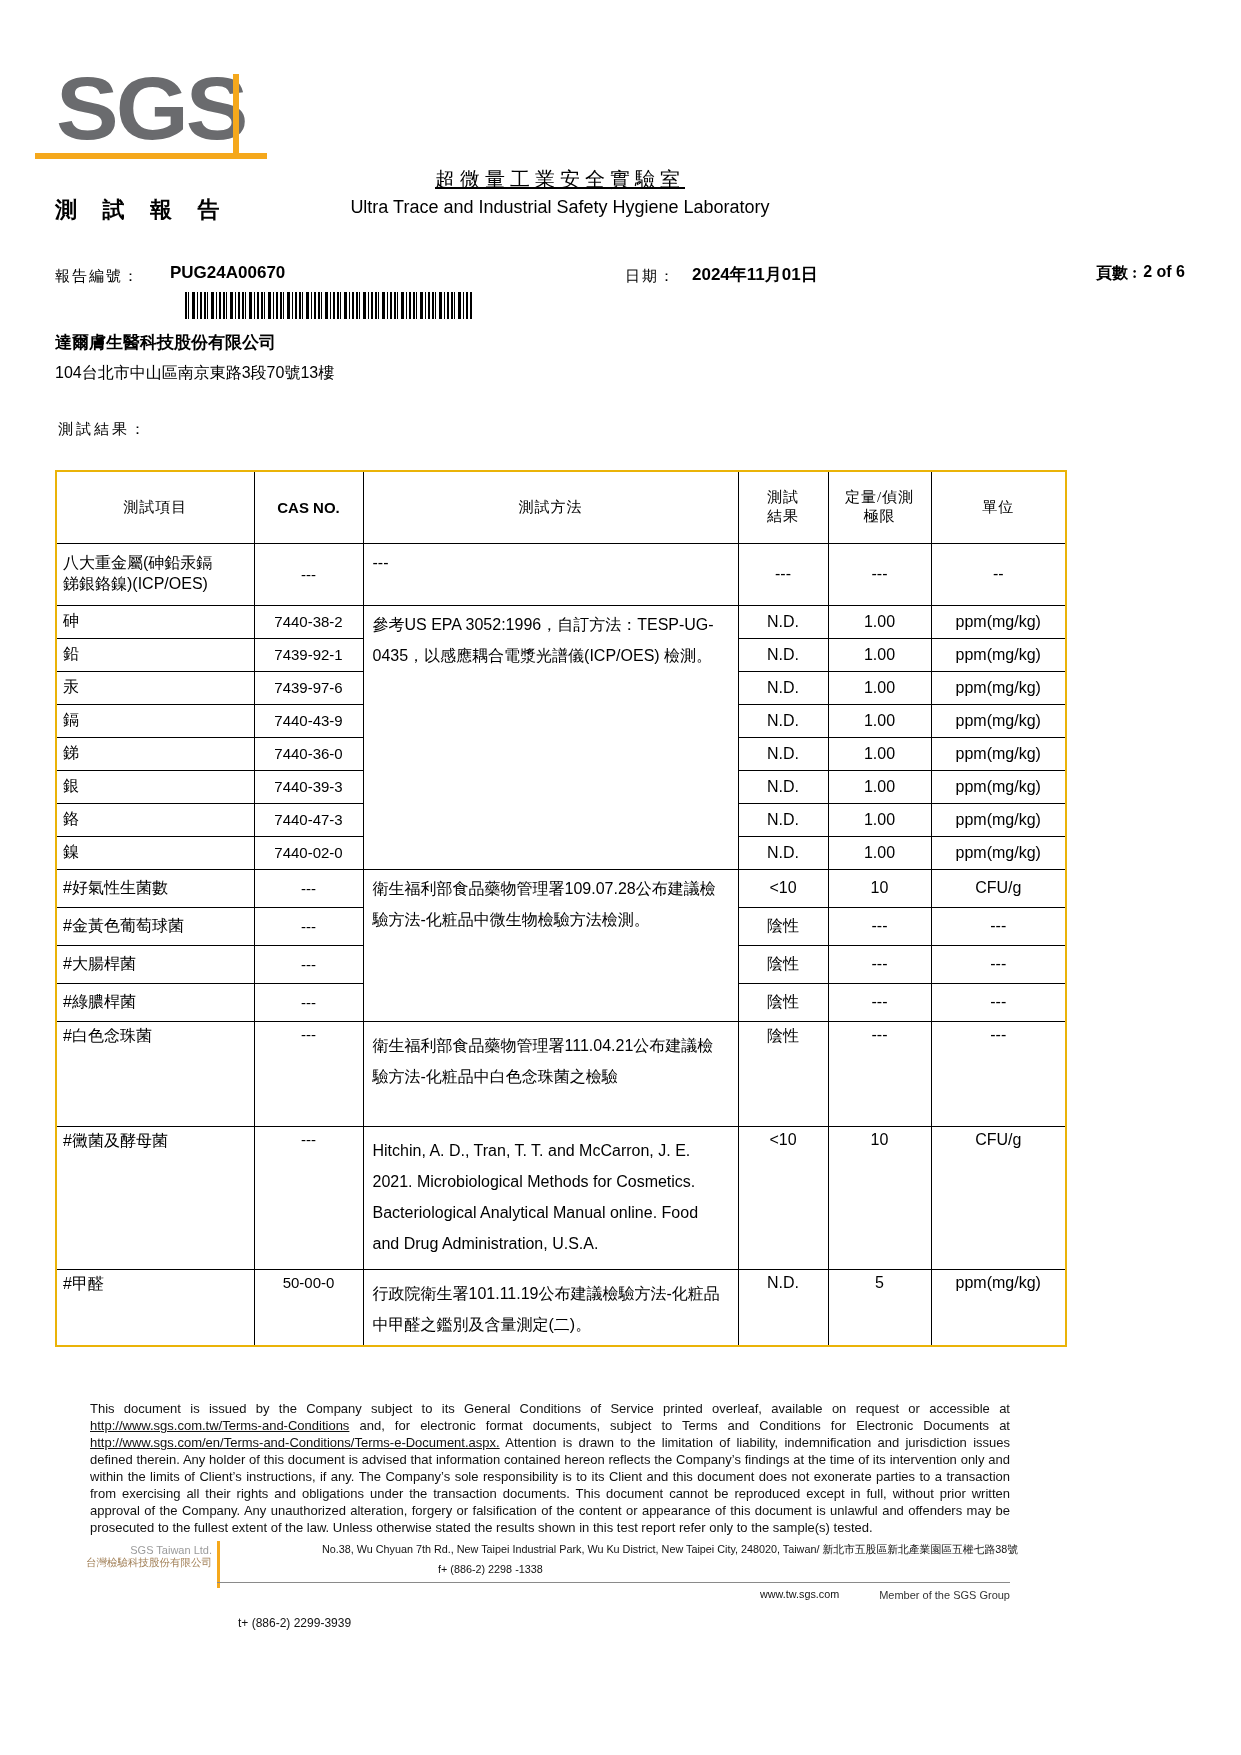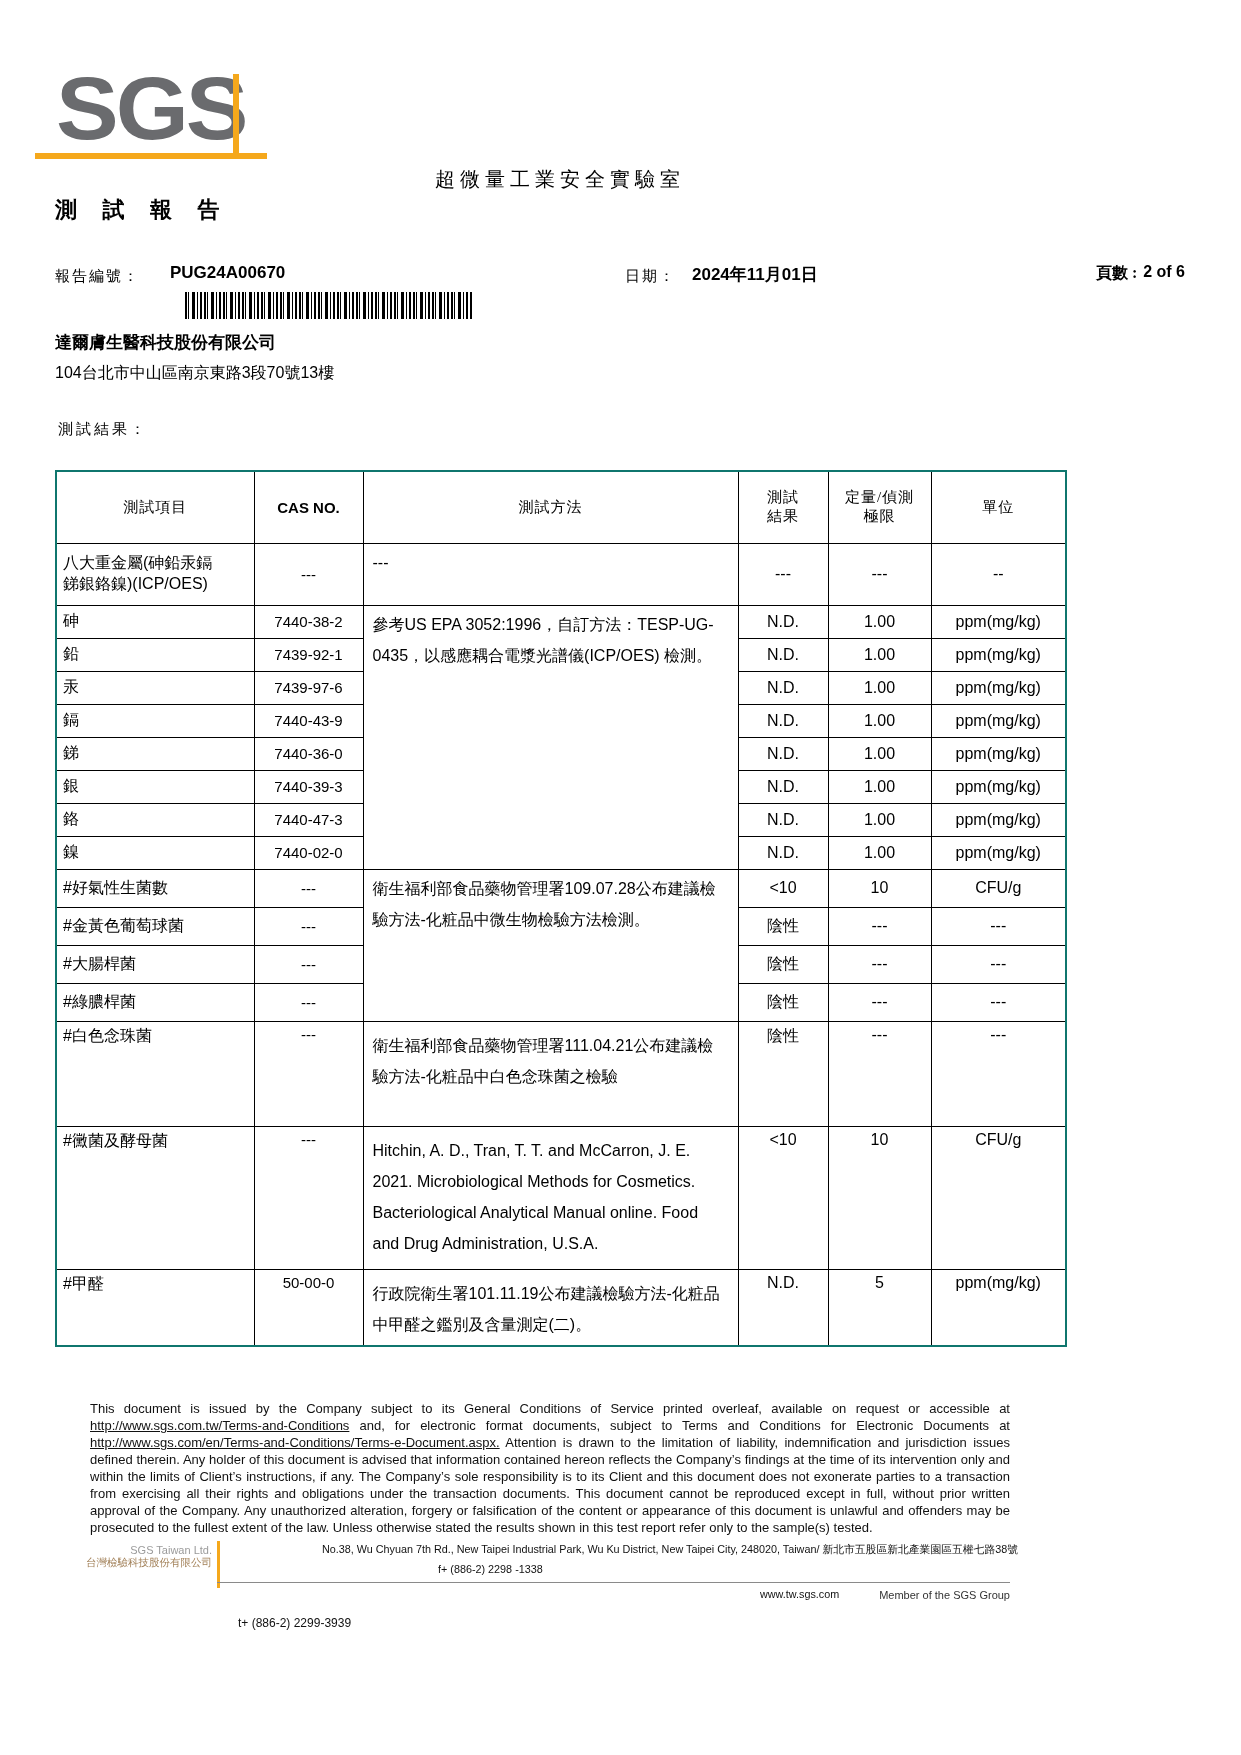"超微量工業安全實驗室" .lab-zh { text-decoration: none -> underline }
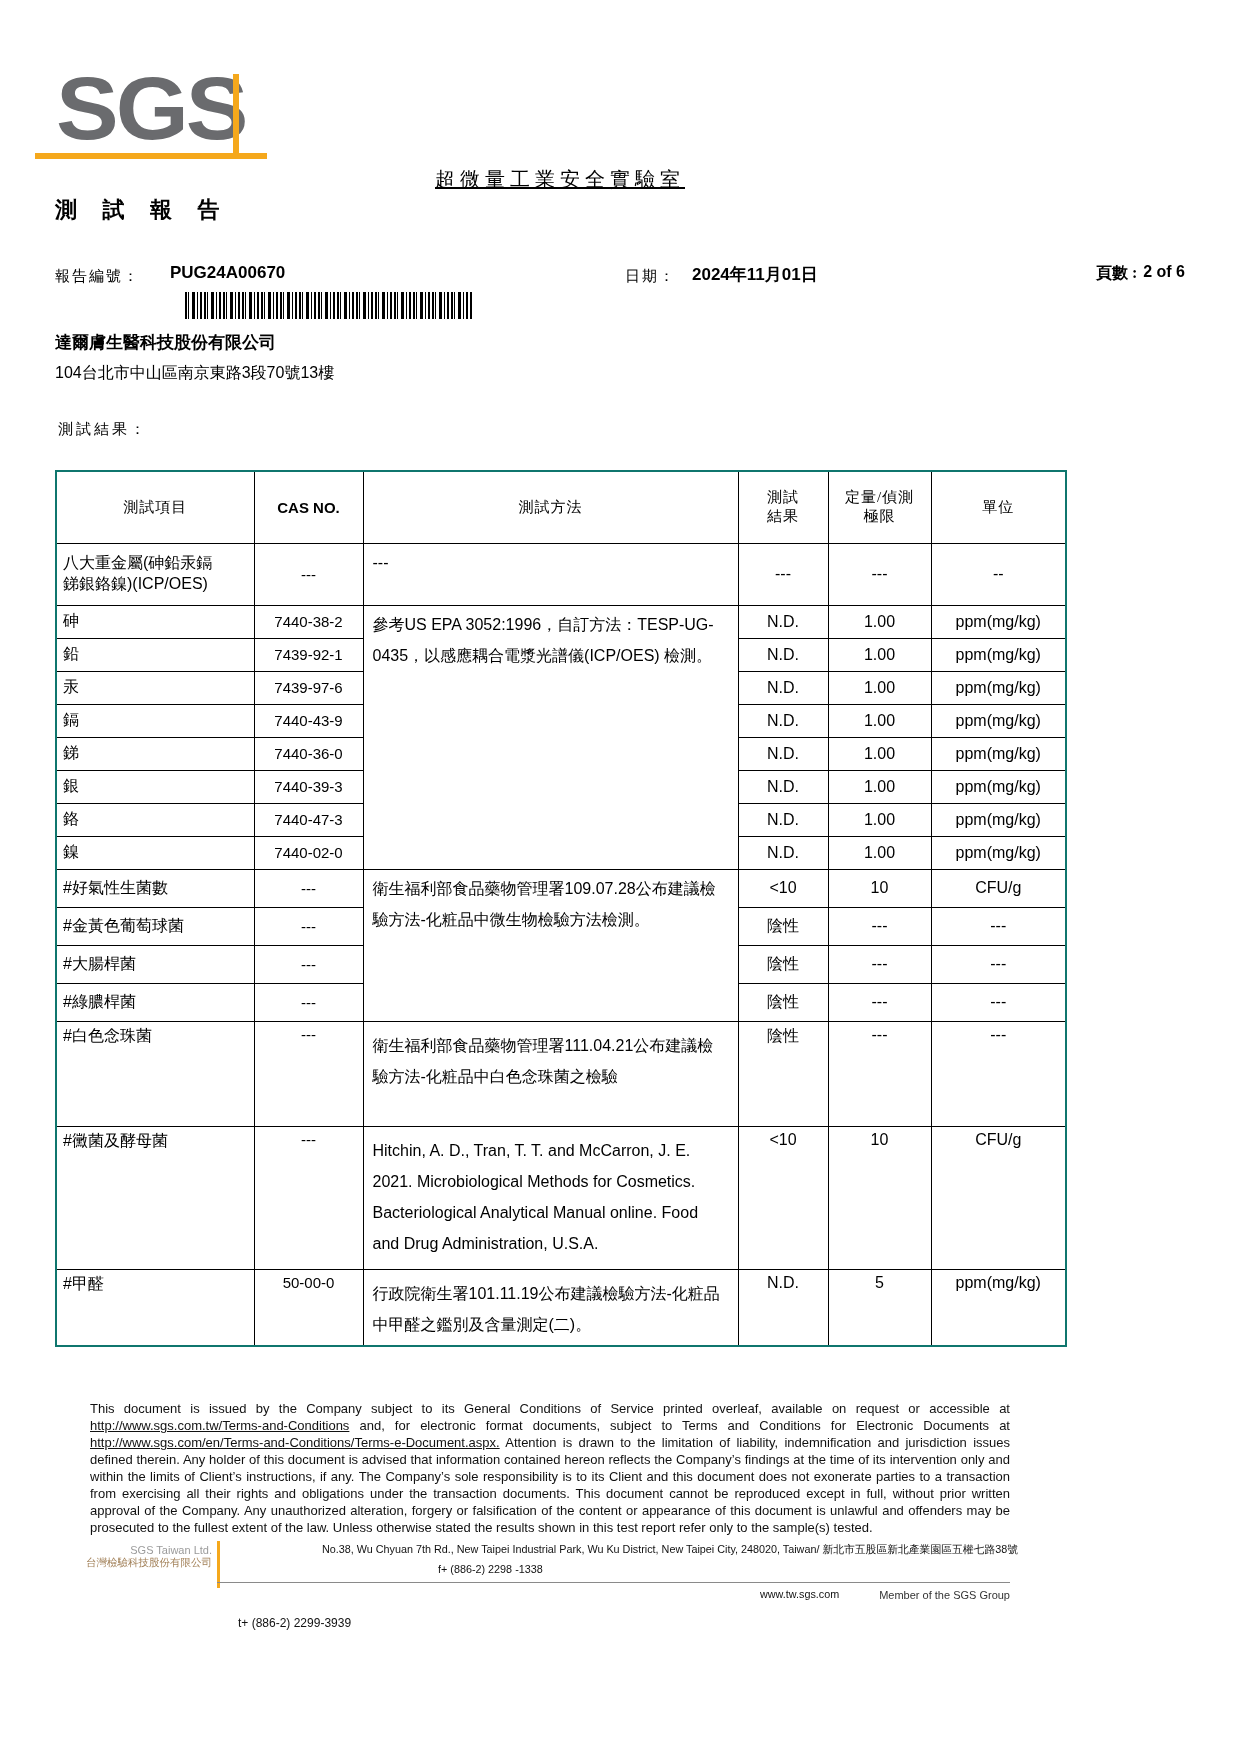"Ultra Trace and Industrial Safety" div.abs { html: none -> <div>Ultra Trace and Industrial Safety Hygiene Laboratory</div> }
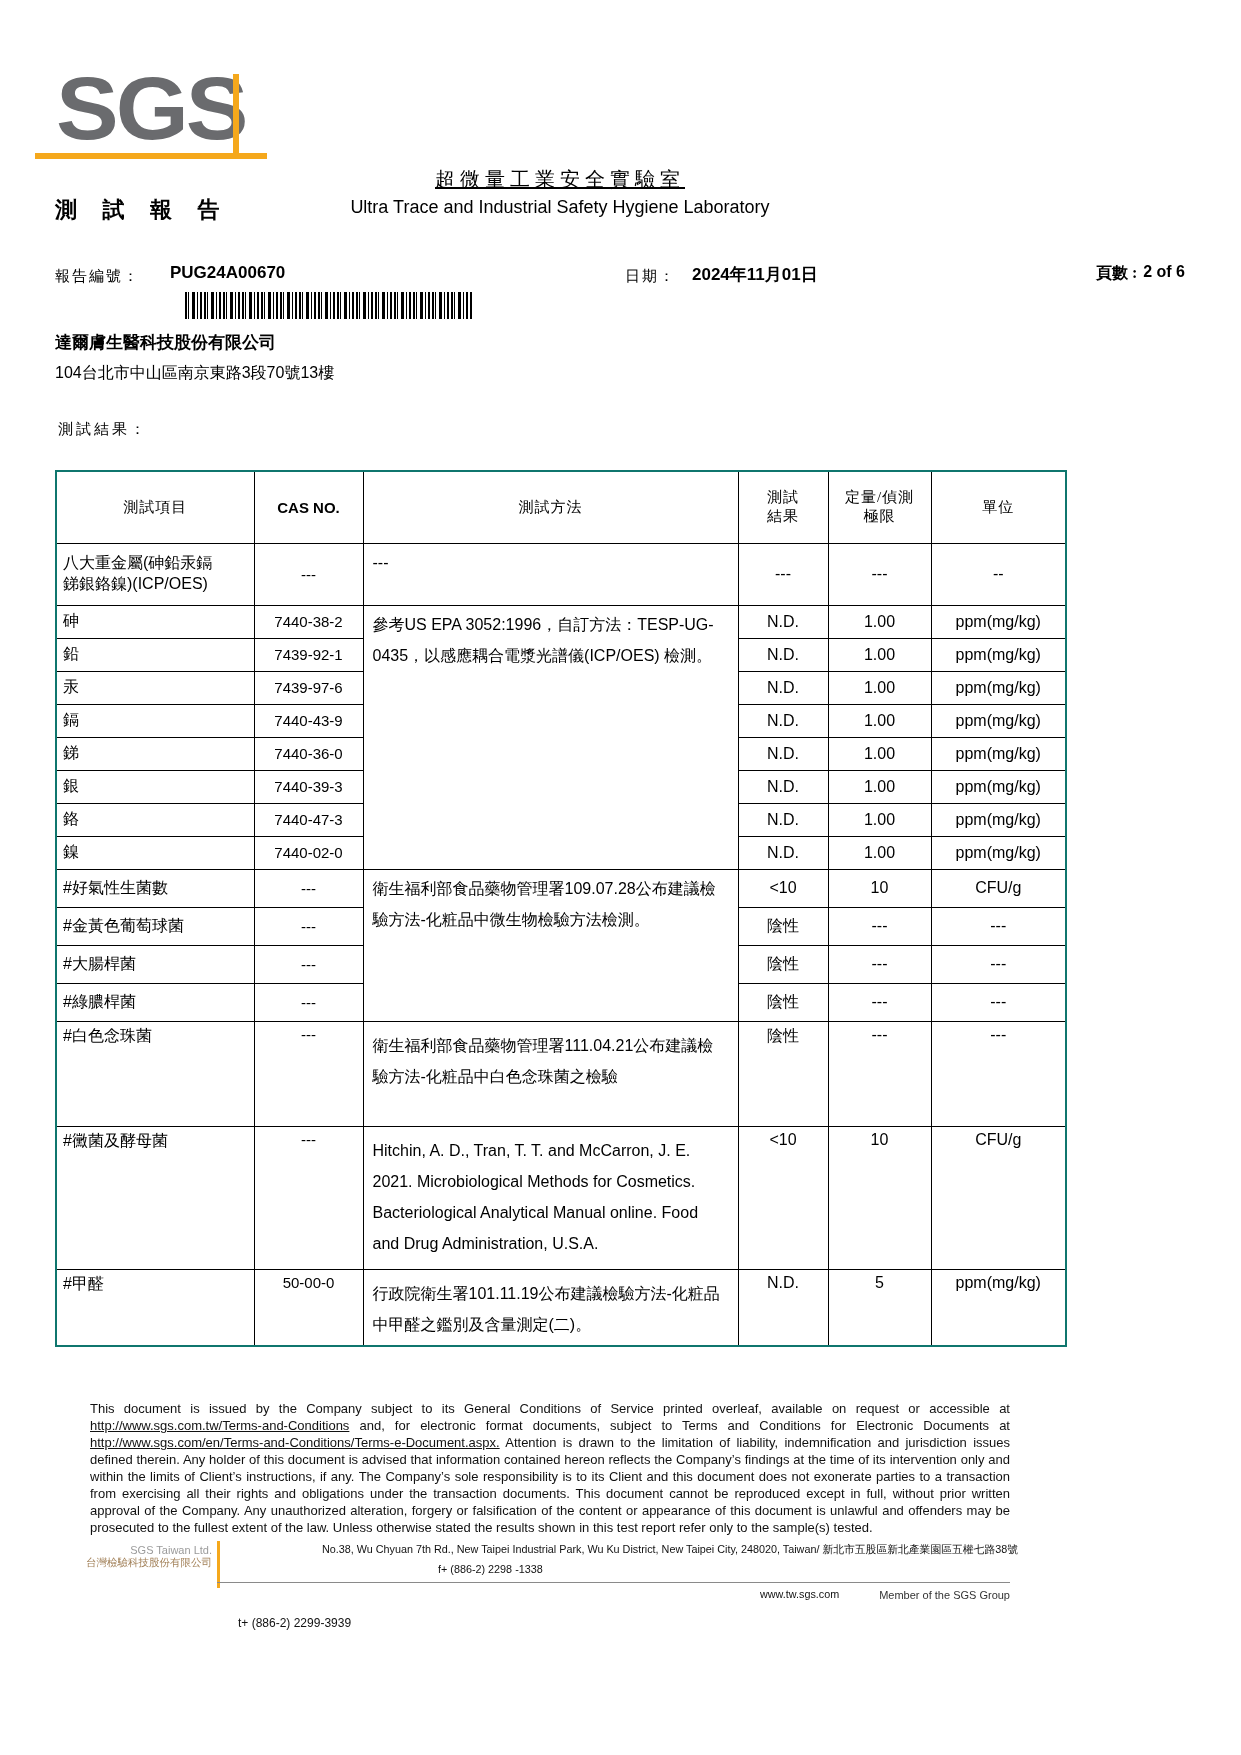"測試項目" table.report-table { border: 2px solid #0f766e -> 2px solid #eab308 }
